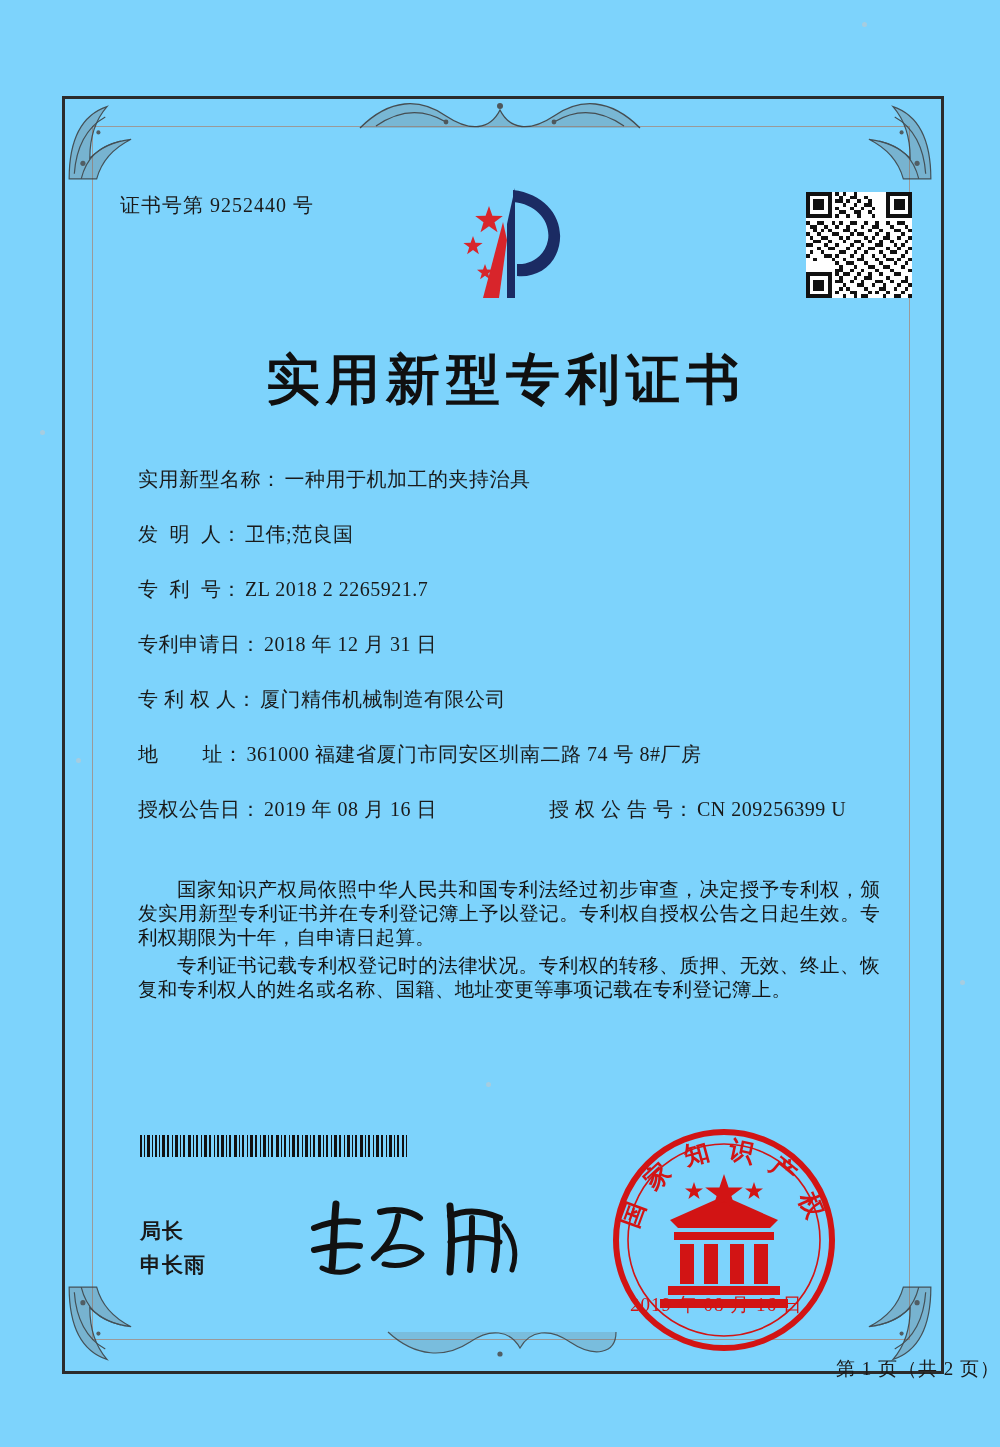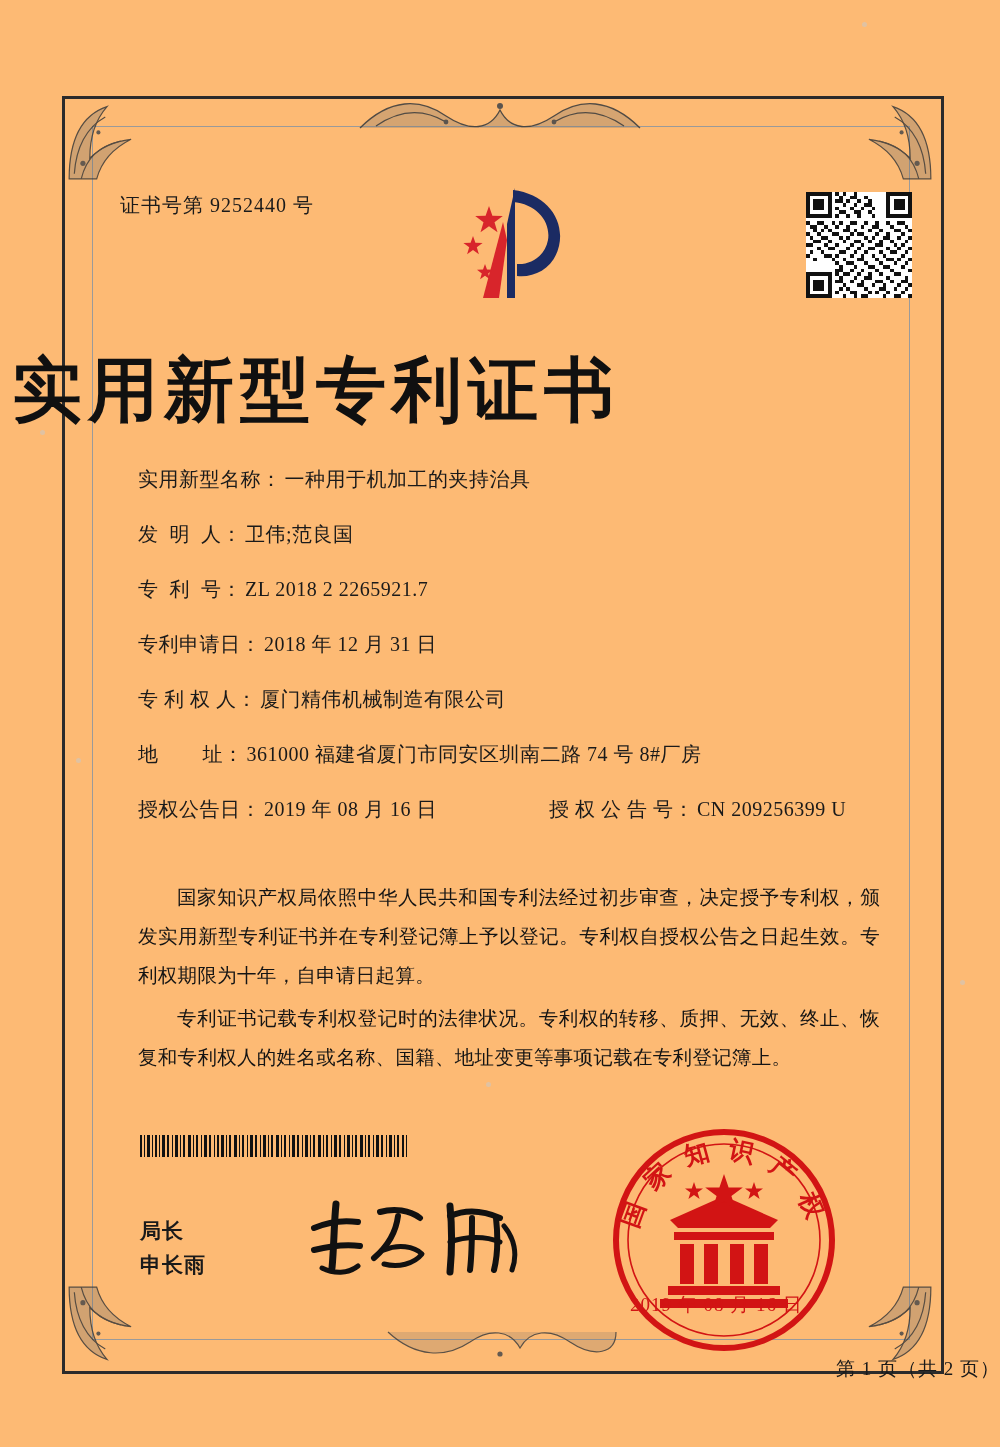"证书号第 9252440 号" .page { background: #fdba74 -> #7dd3fc }
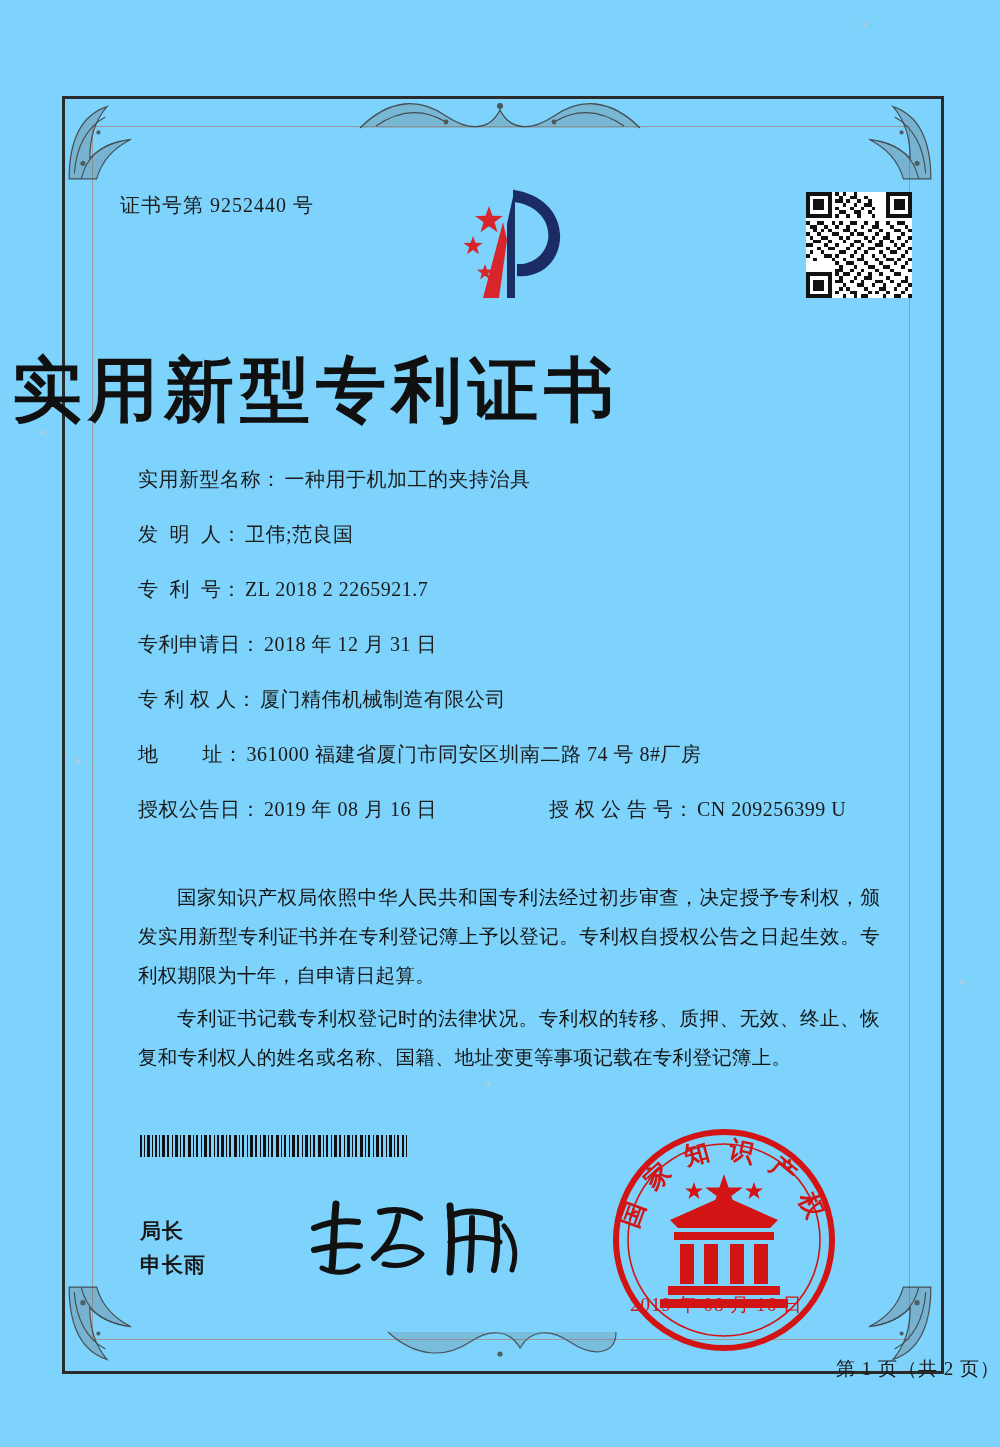"实用新型专利证书" .title { font-size: 70px -> 54px; text-align: left -> center }
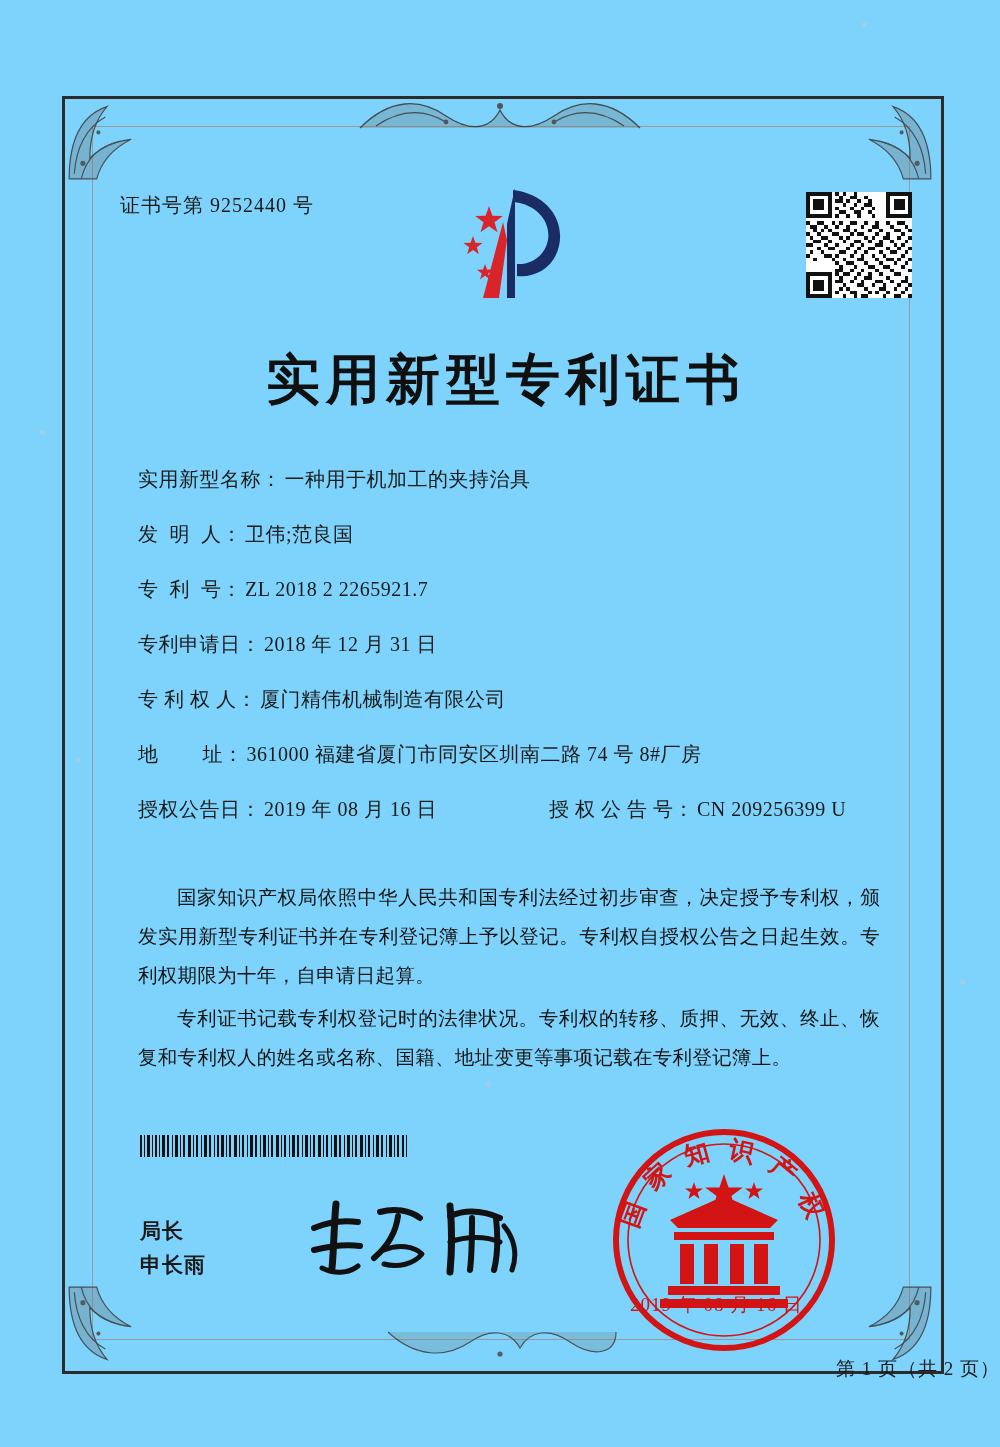"国家知识产权局依照中华人民共和国专利法经过初步审查，决定授予专利权，颁发实用新型" .body-text { line-height: 39px -> 24px }
